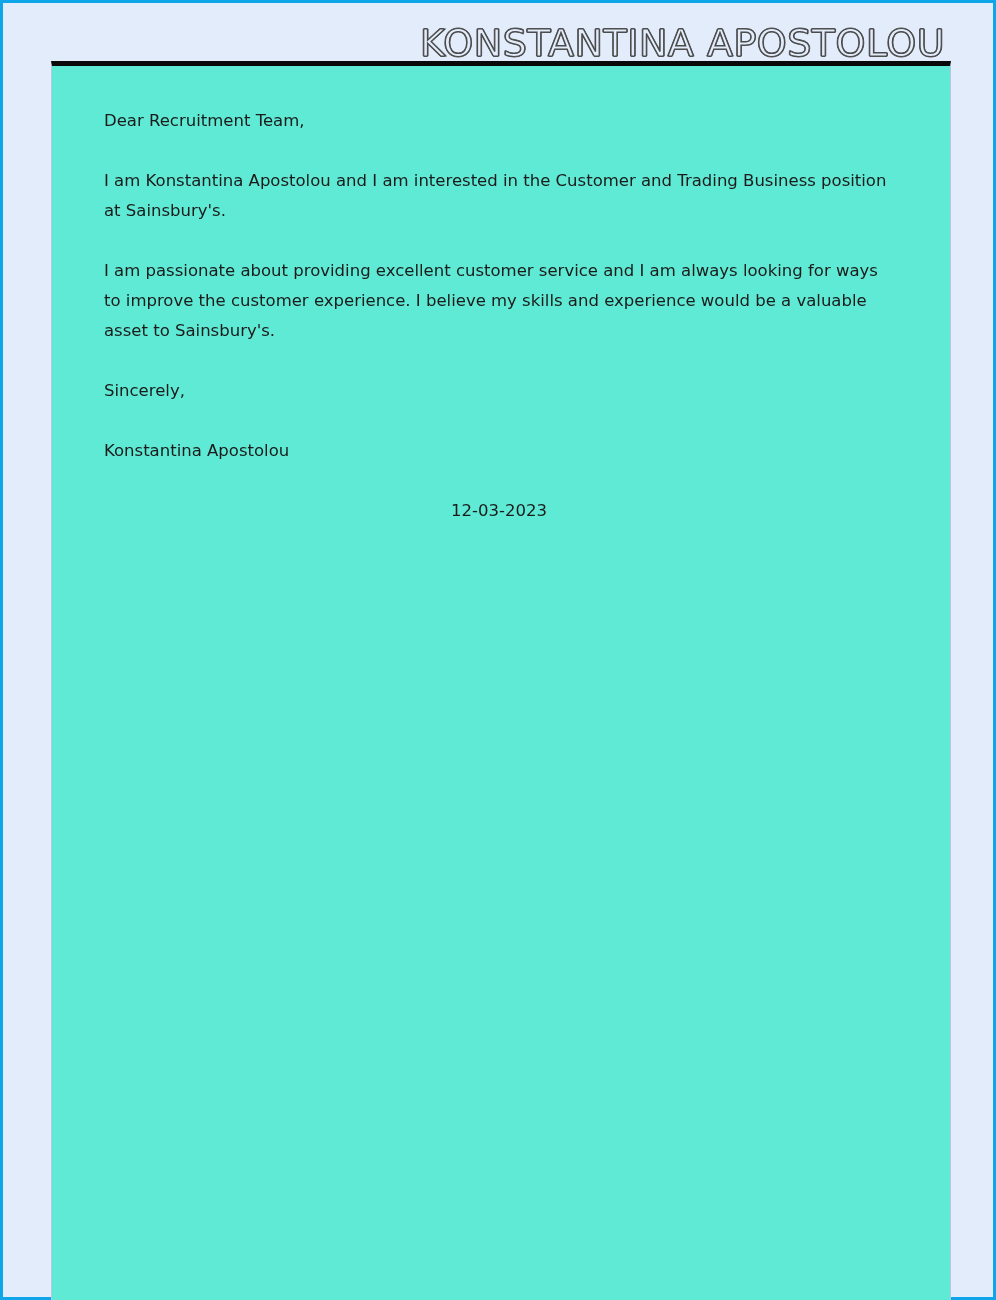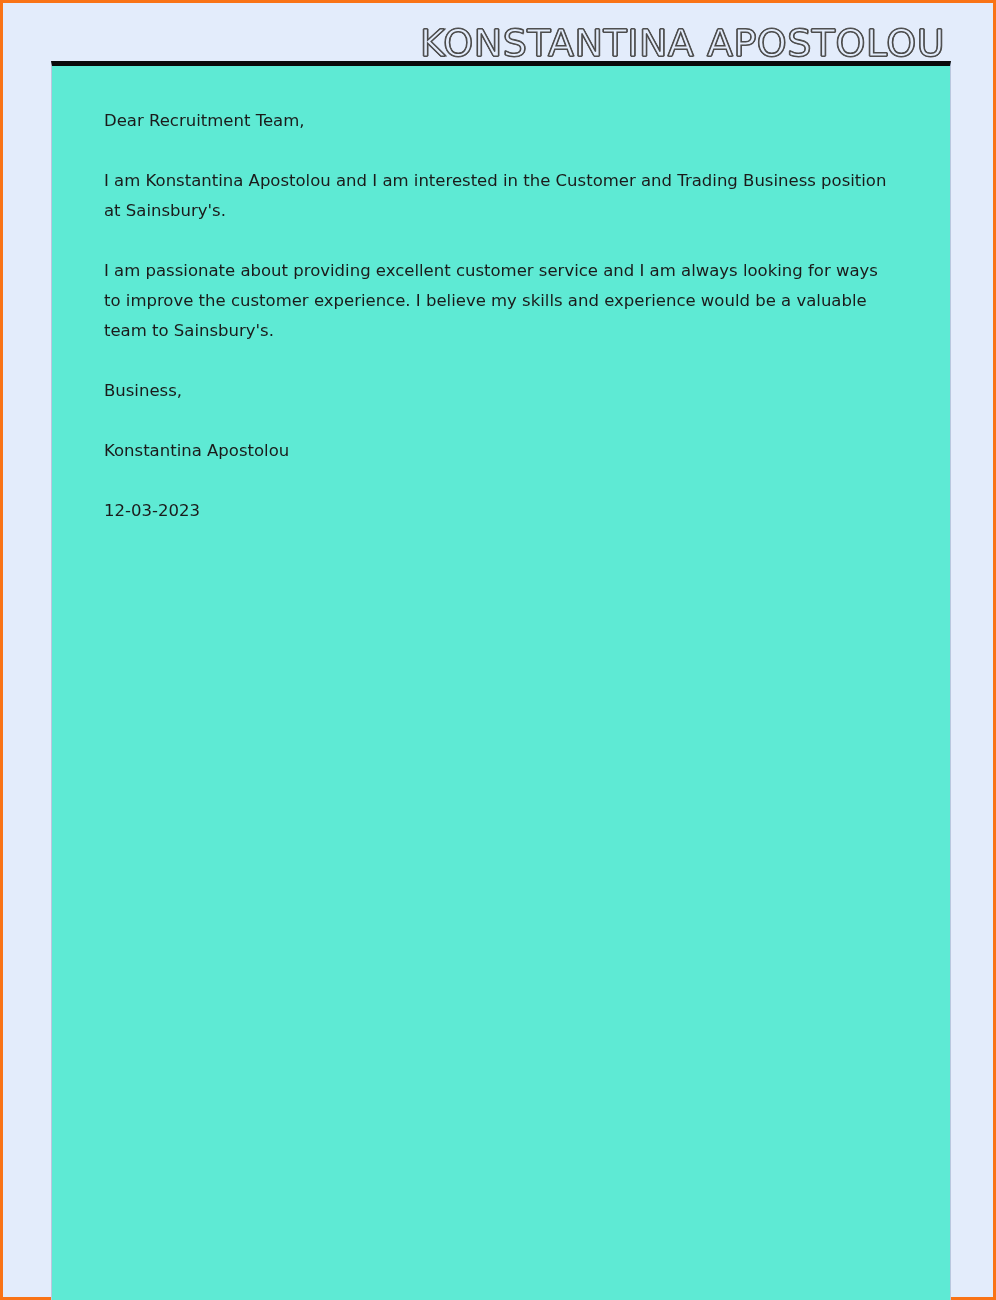"KONSTANTINA APOSTOLOU" .page { border: 3px solid #f97316 -> 3px solid #0ea5e9 }
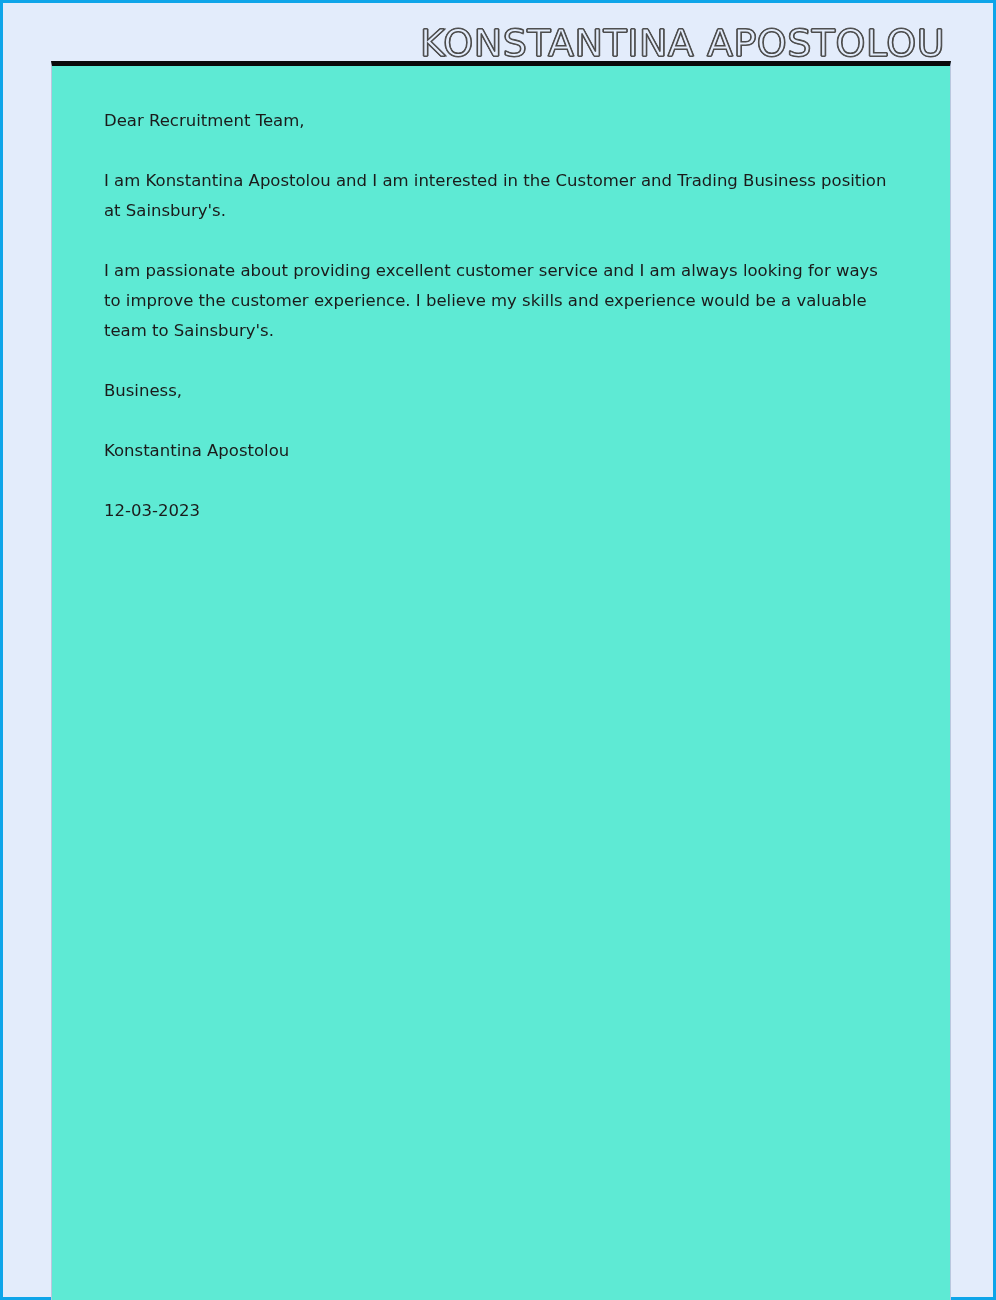"I am passionate about providing" p { text: team -> asset }
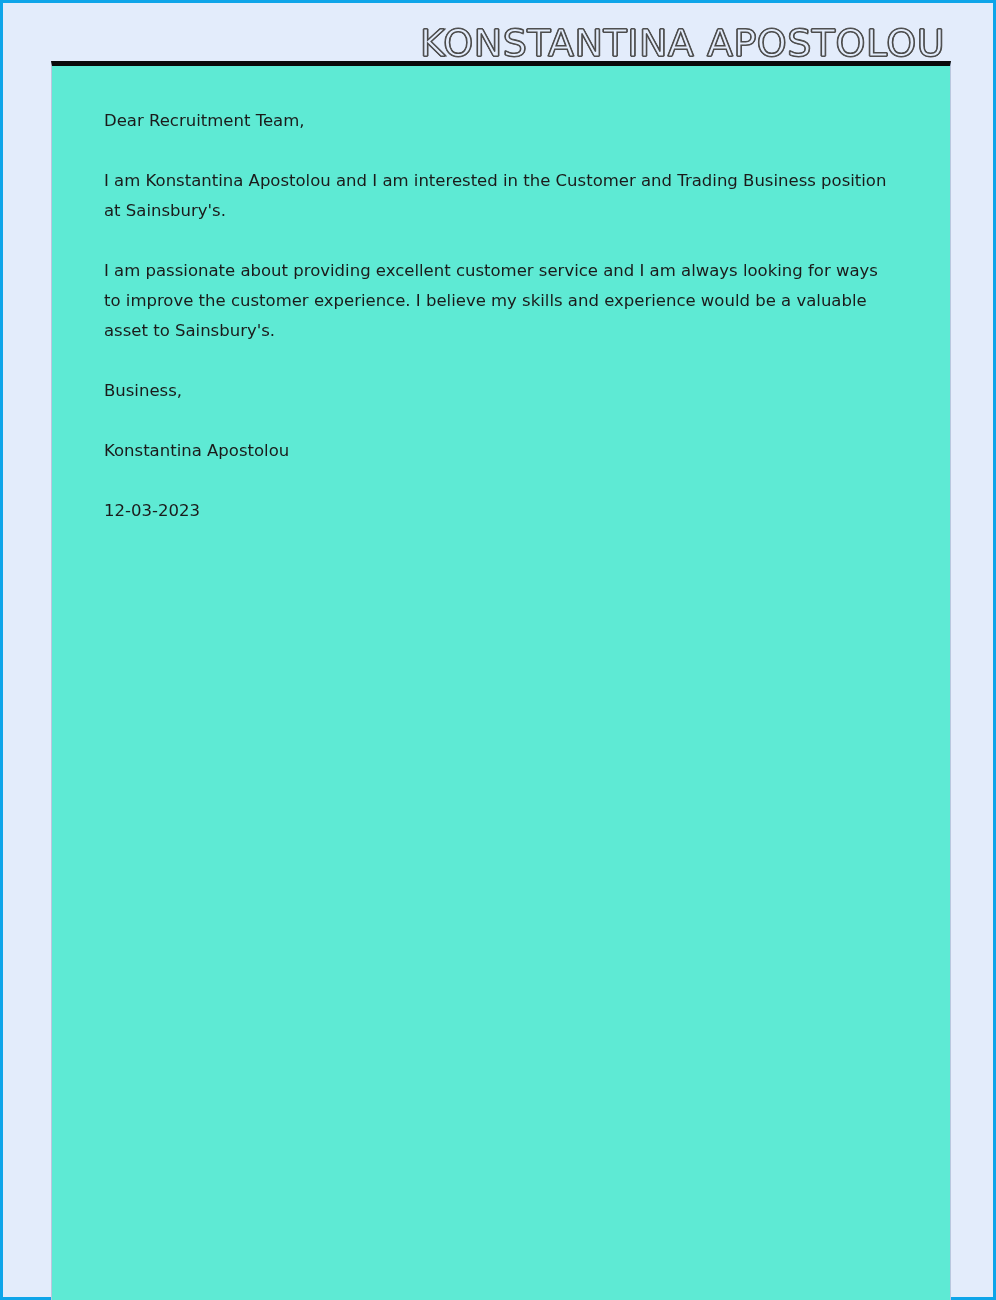"Business," p { text: Business -> Sincerely }
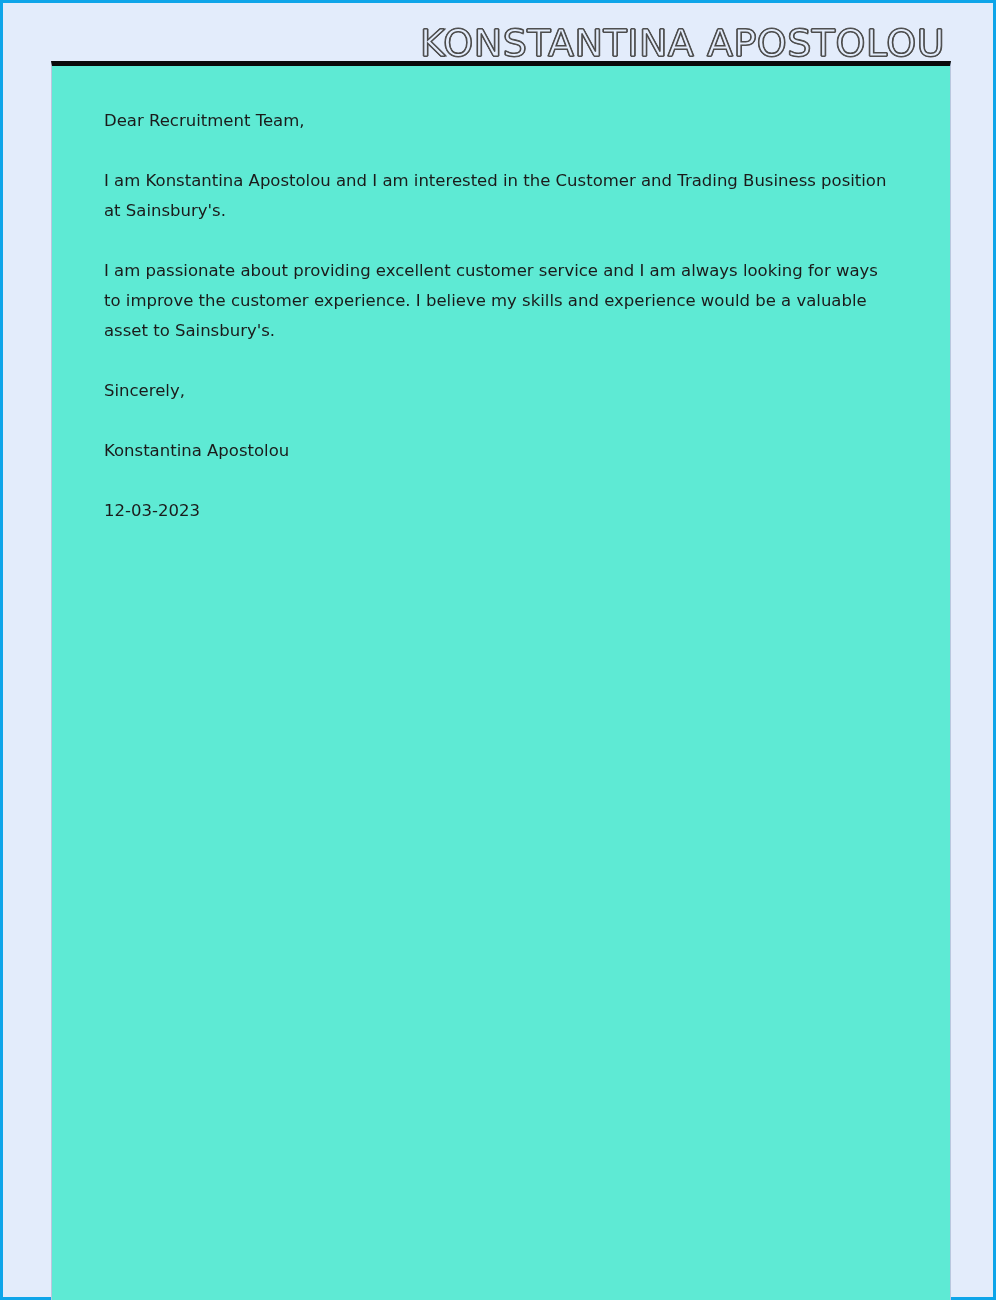"12-03-2023" .date { text-align: none -> center }
